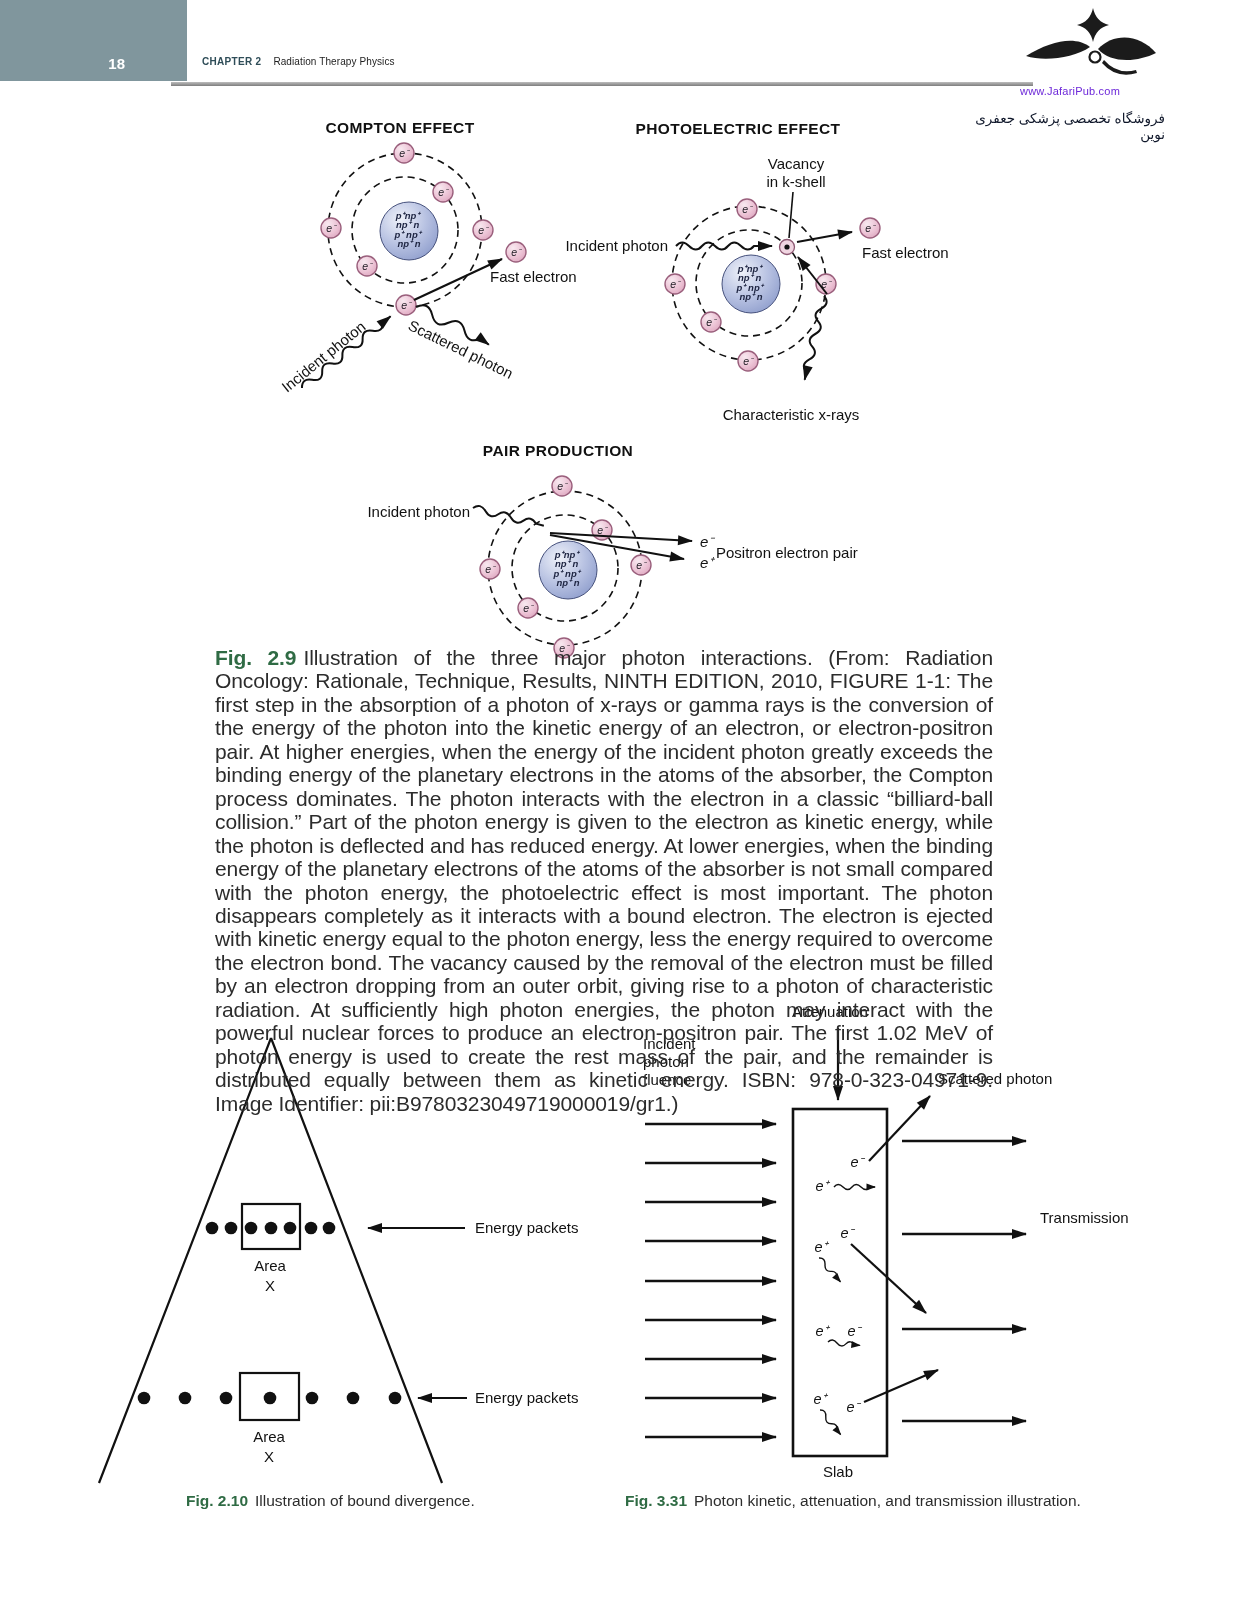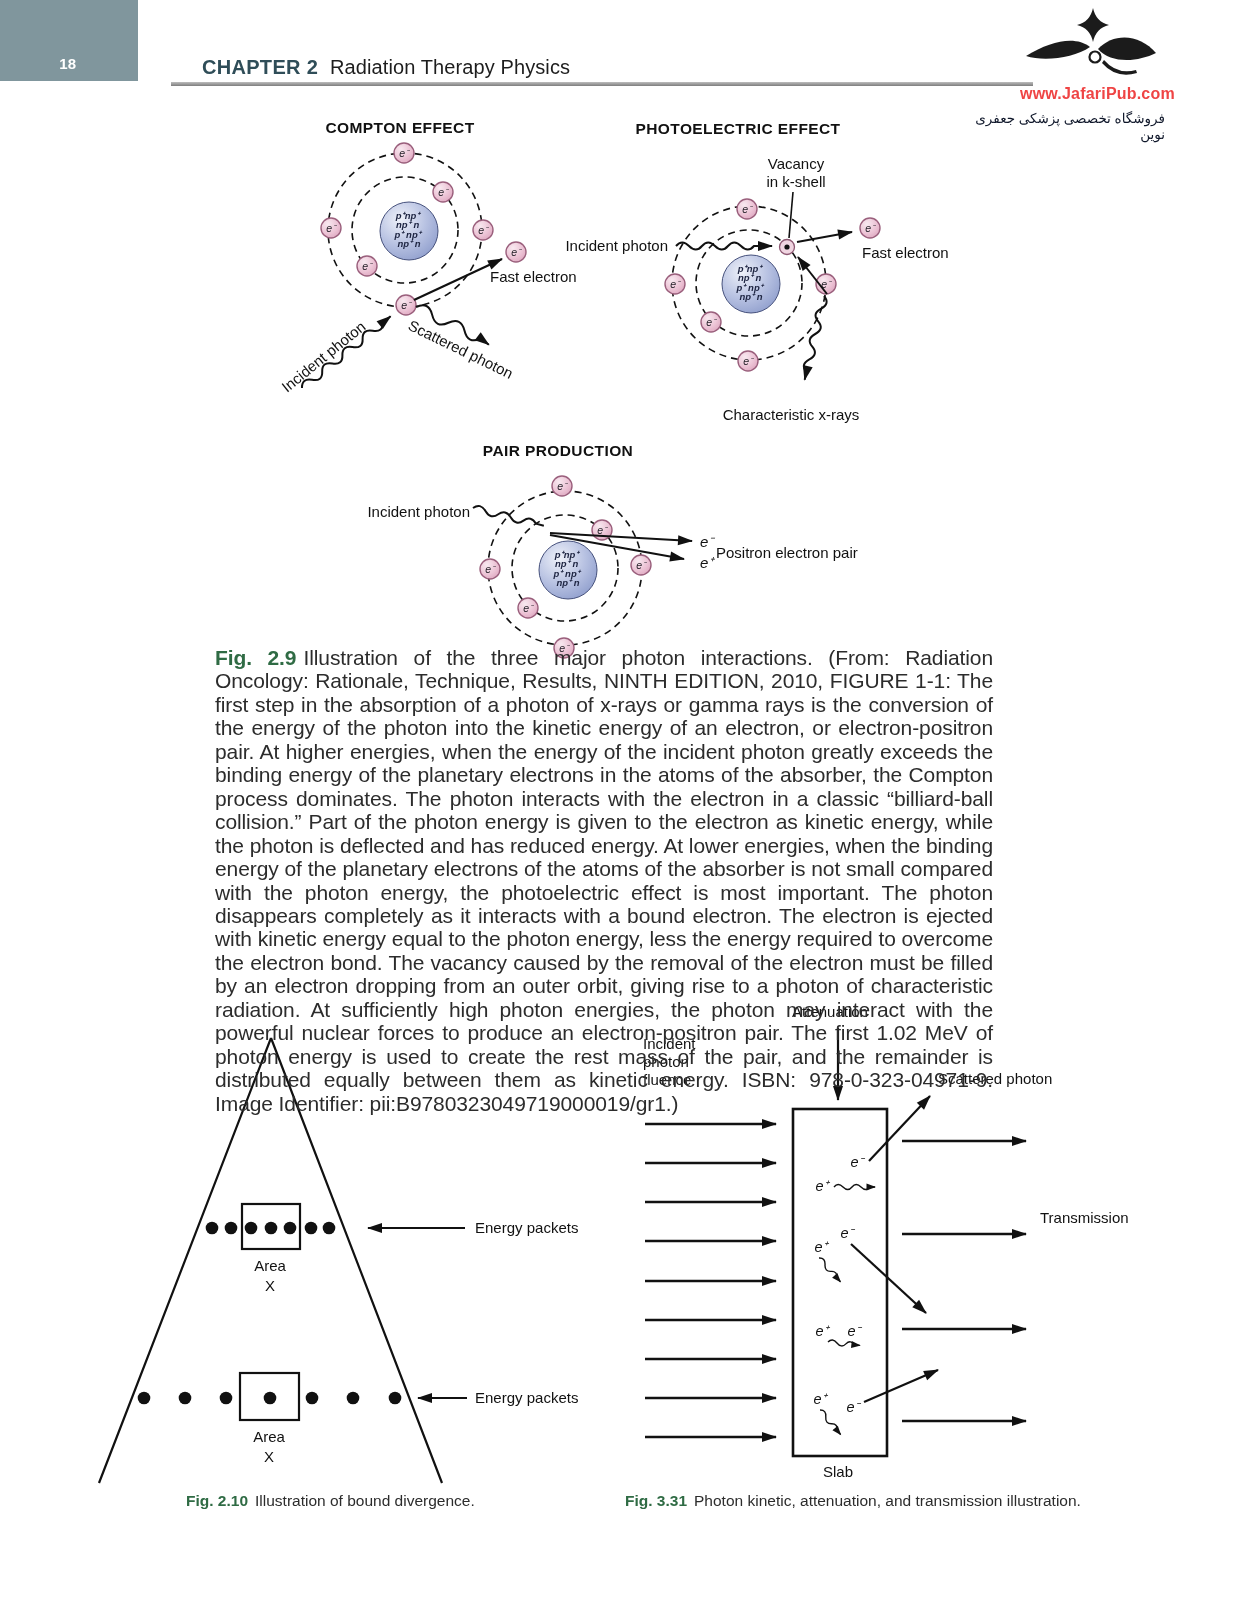"18" .band { width: 138px -> 187px }
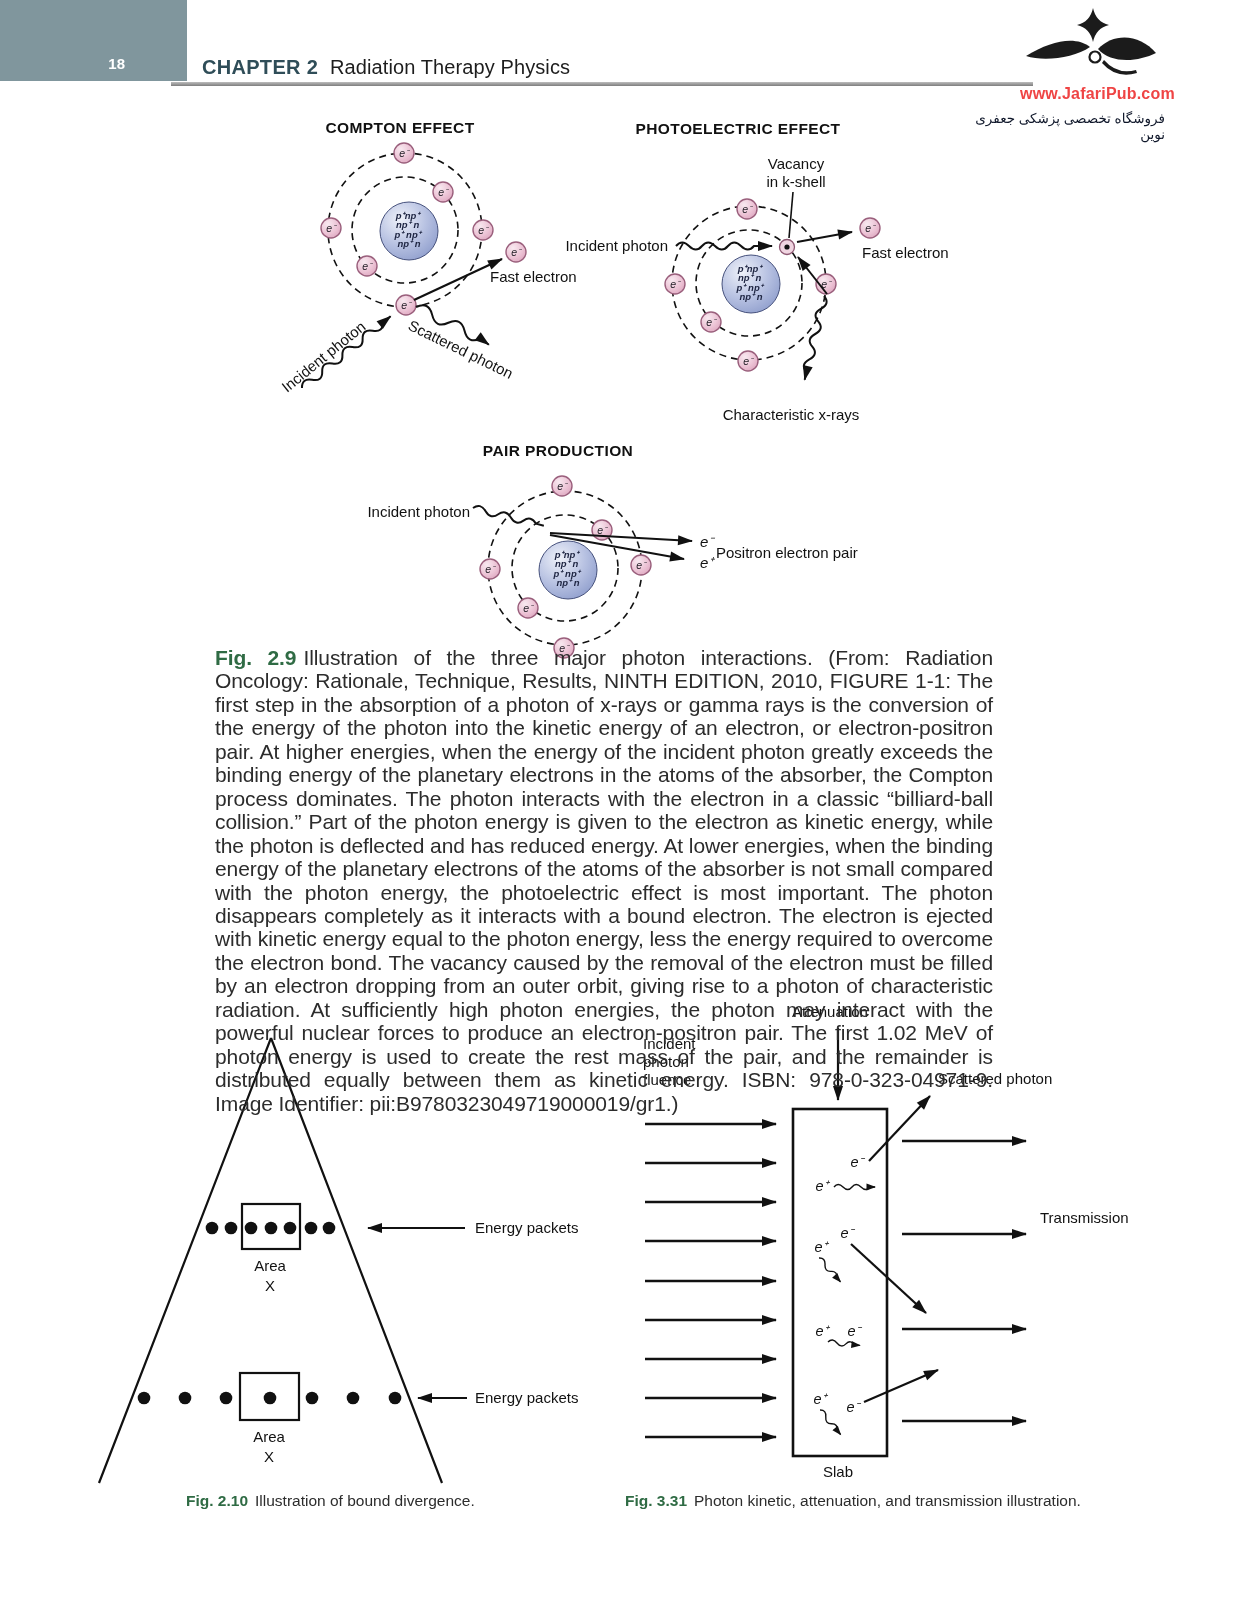"CHAPTER 2 Radiation Therapy Physics" .chline { font-size: 20px -> 10px }
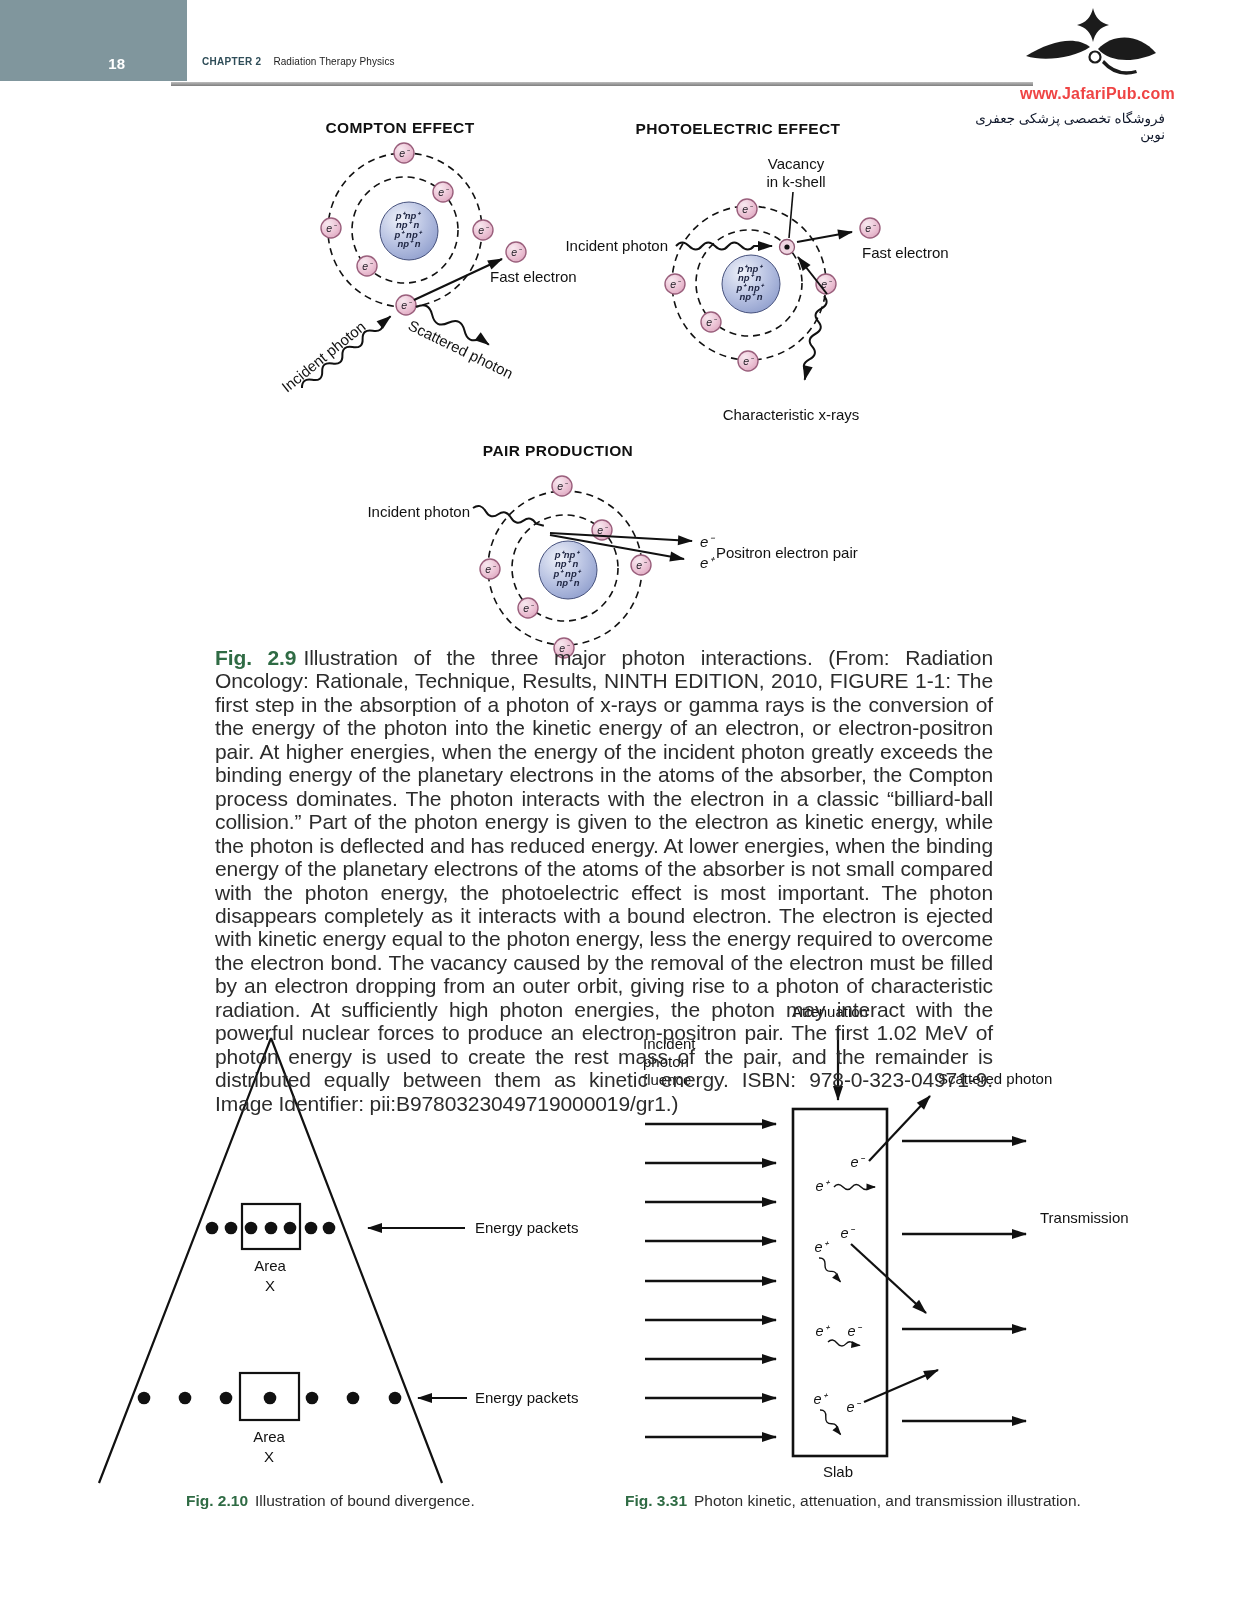"www.JafariPub.com" .logo-url { color: #ef4444 -> #6d28d9; font-size: 16px -> 11px; font-weight: bold -> none }
